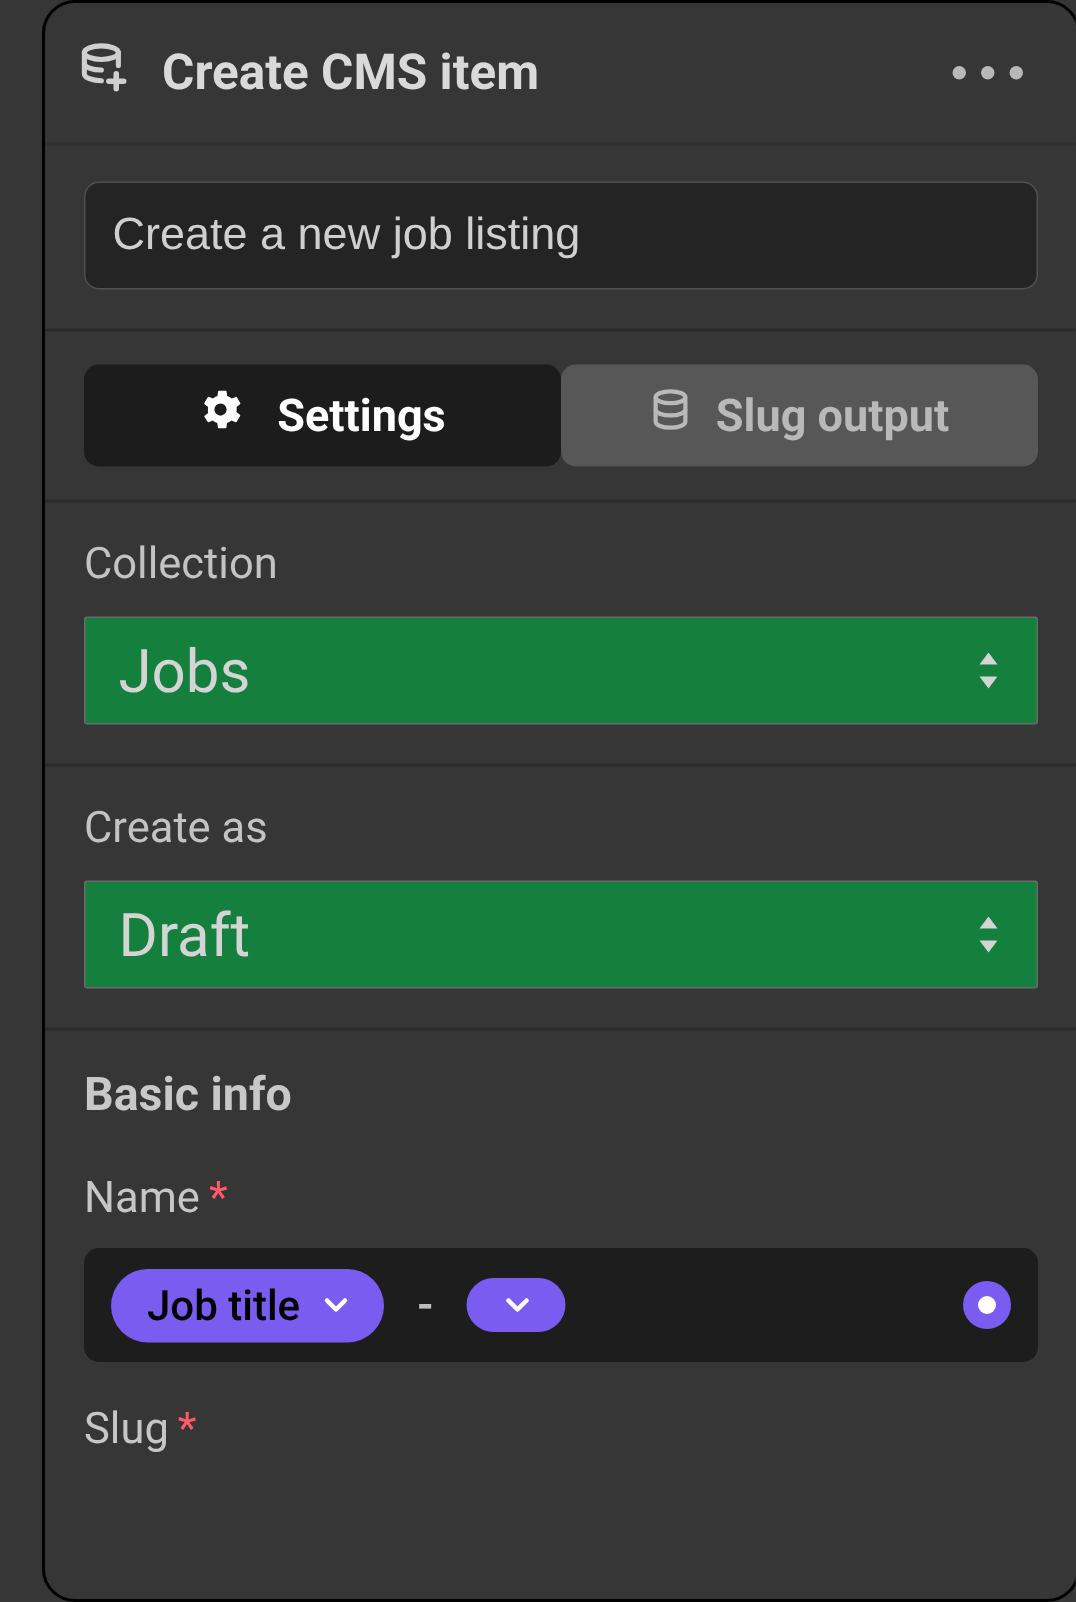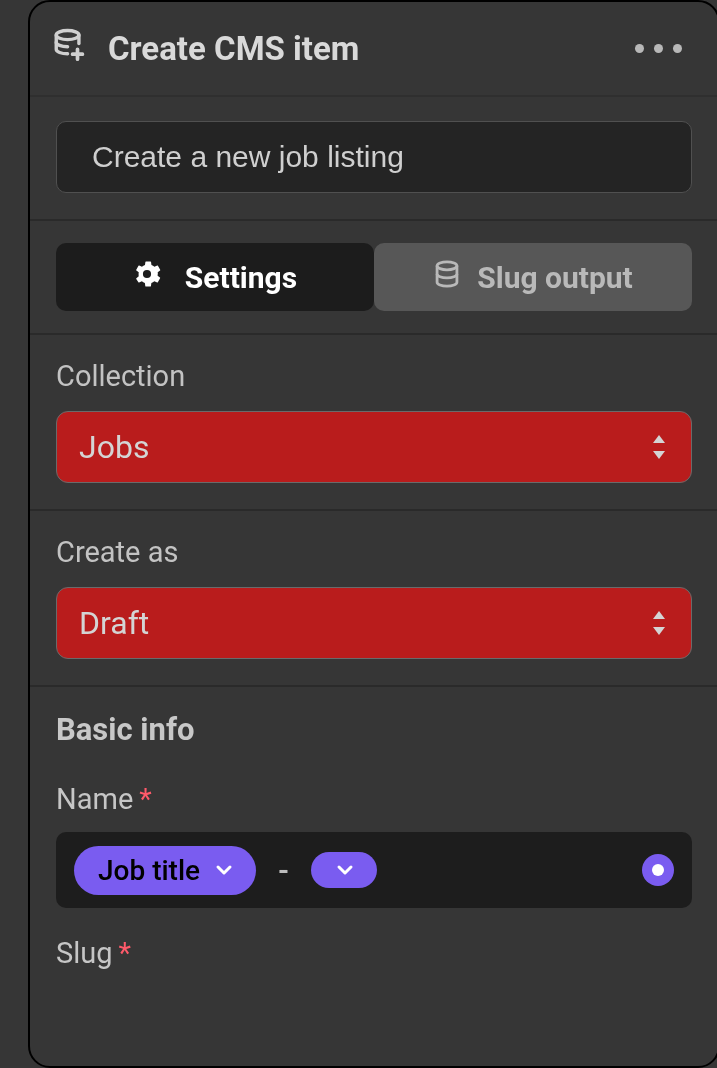"Create a new job listing" .text-input { padding: 0 35px -> 0 18px }
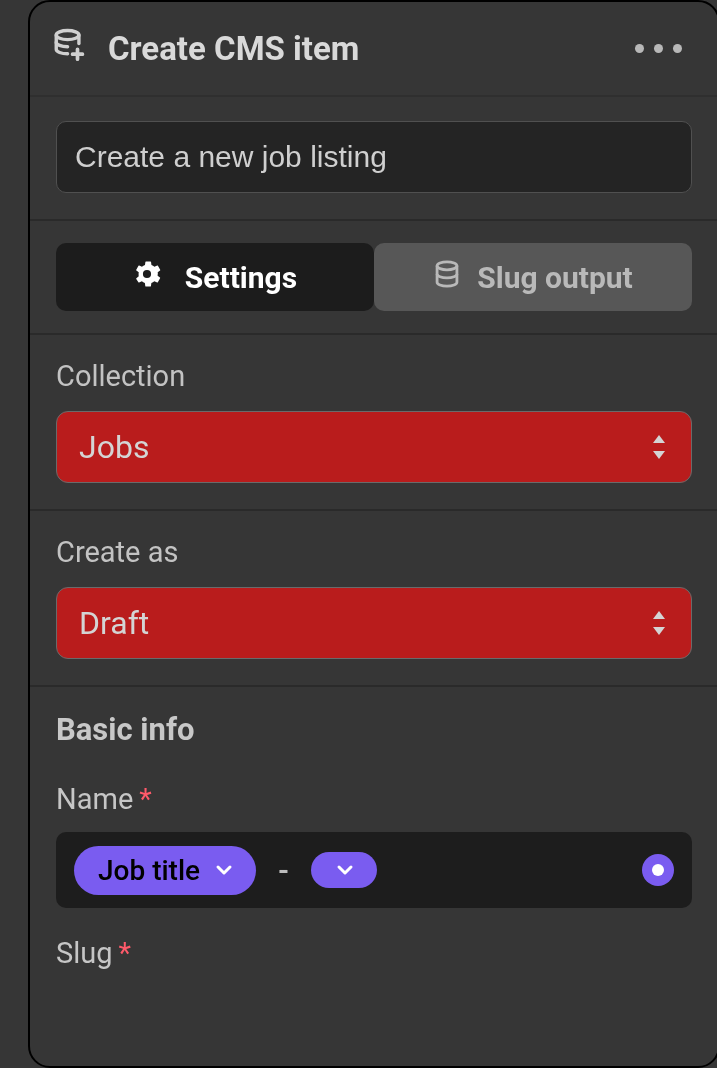"Jobs" .select-wrap { background: #b91c1c -> #15803d; border-radius: 12px -> 2px; font-size: 32px -> 40px }
